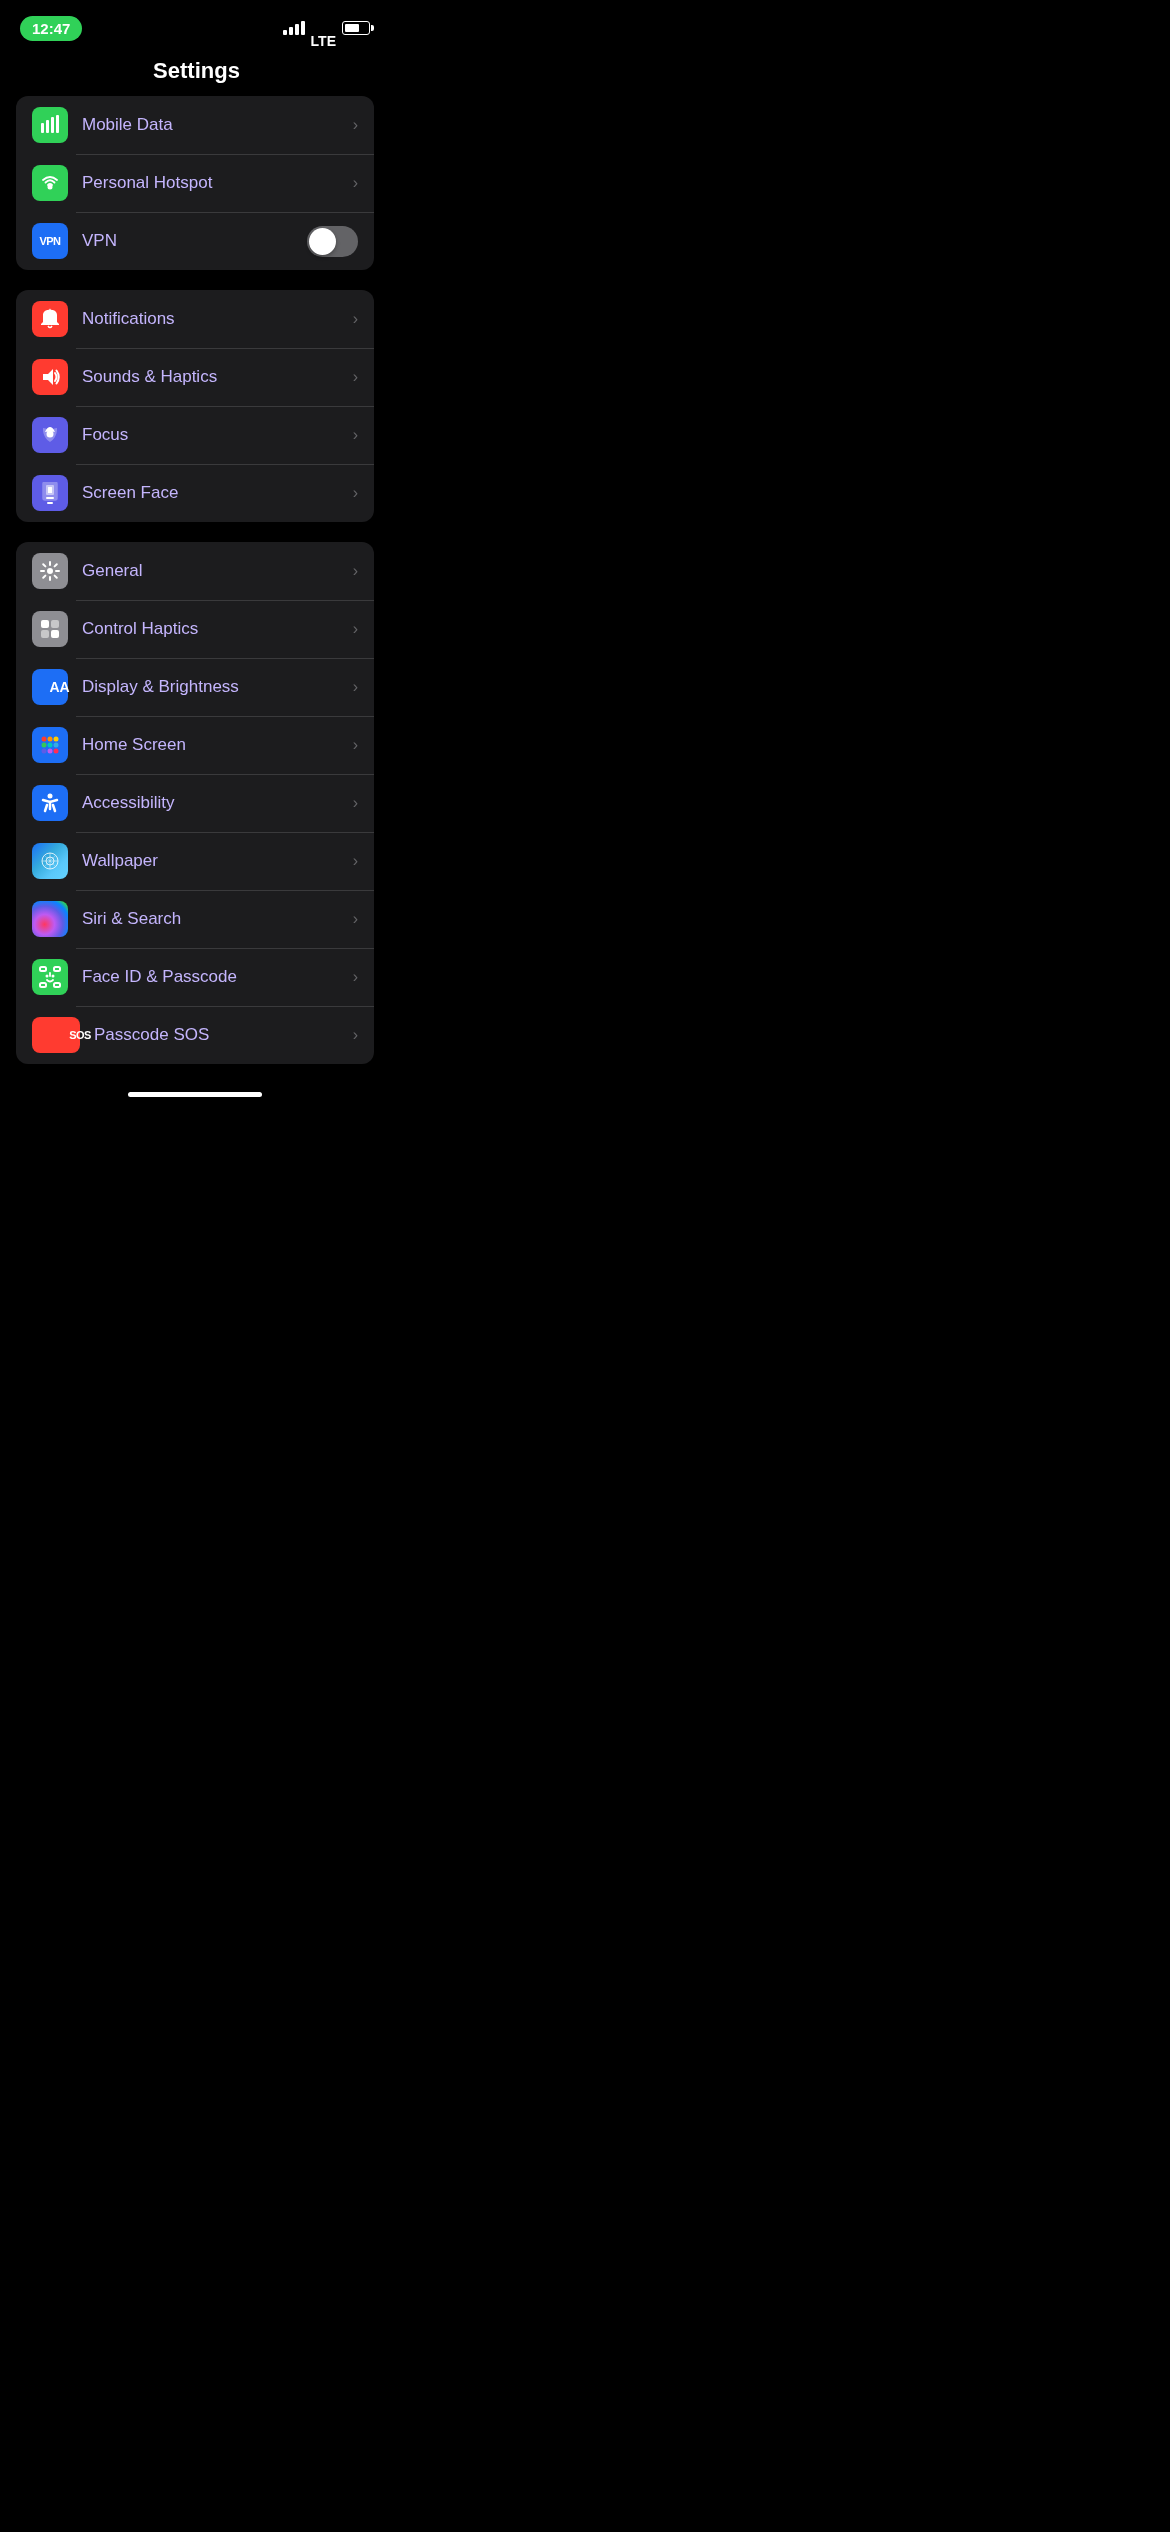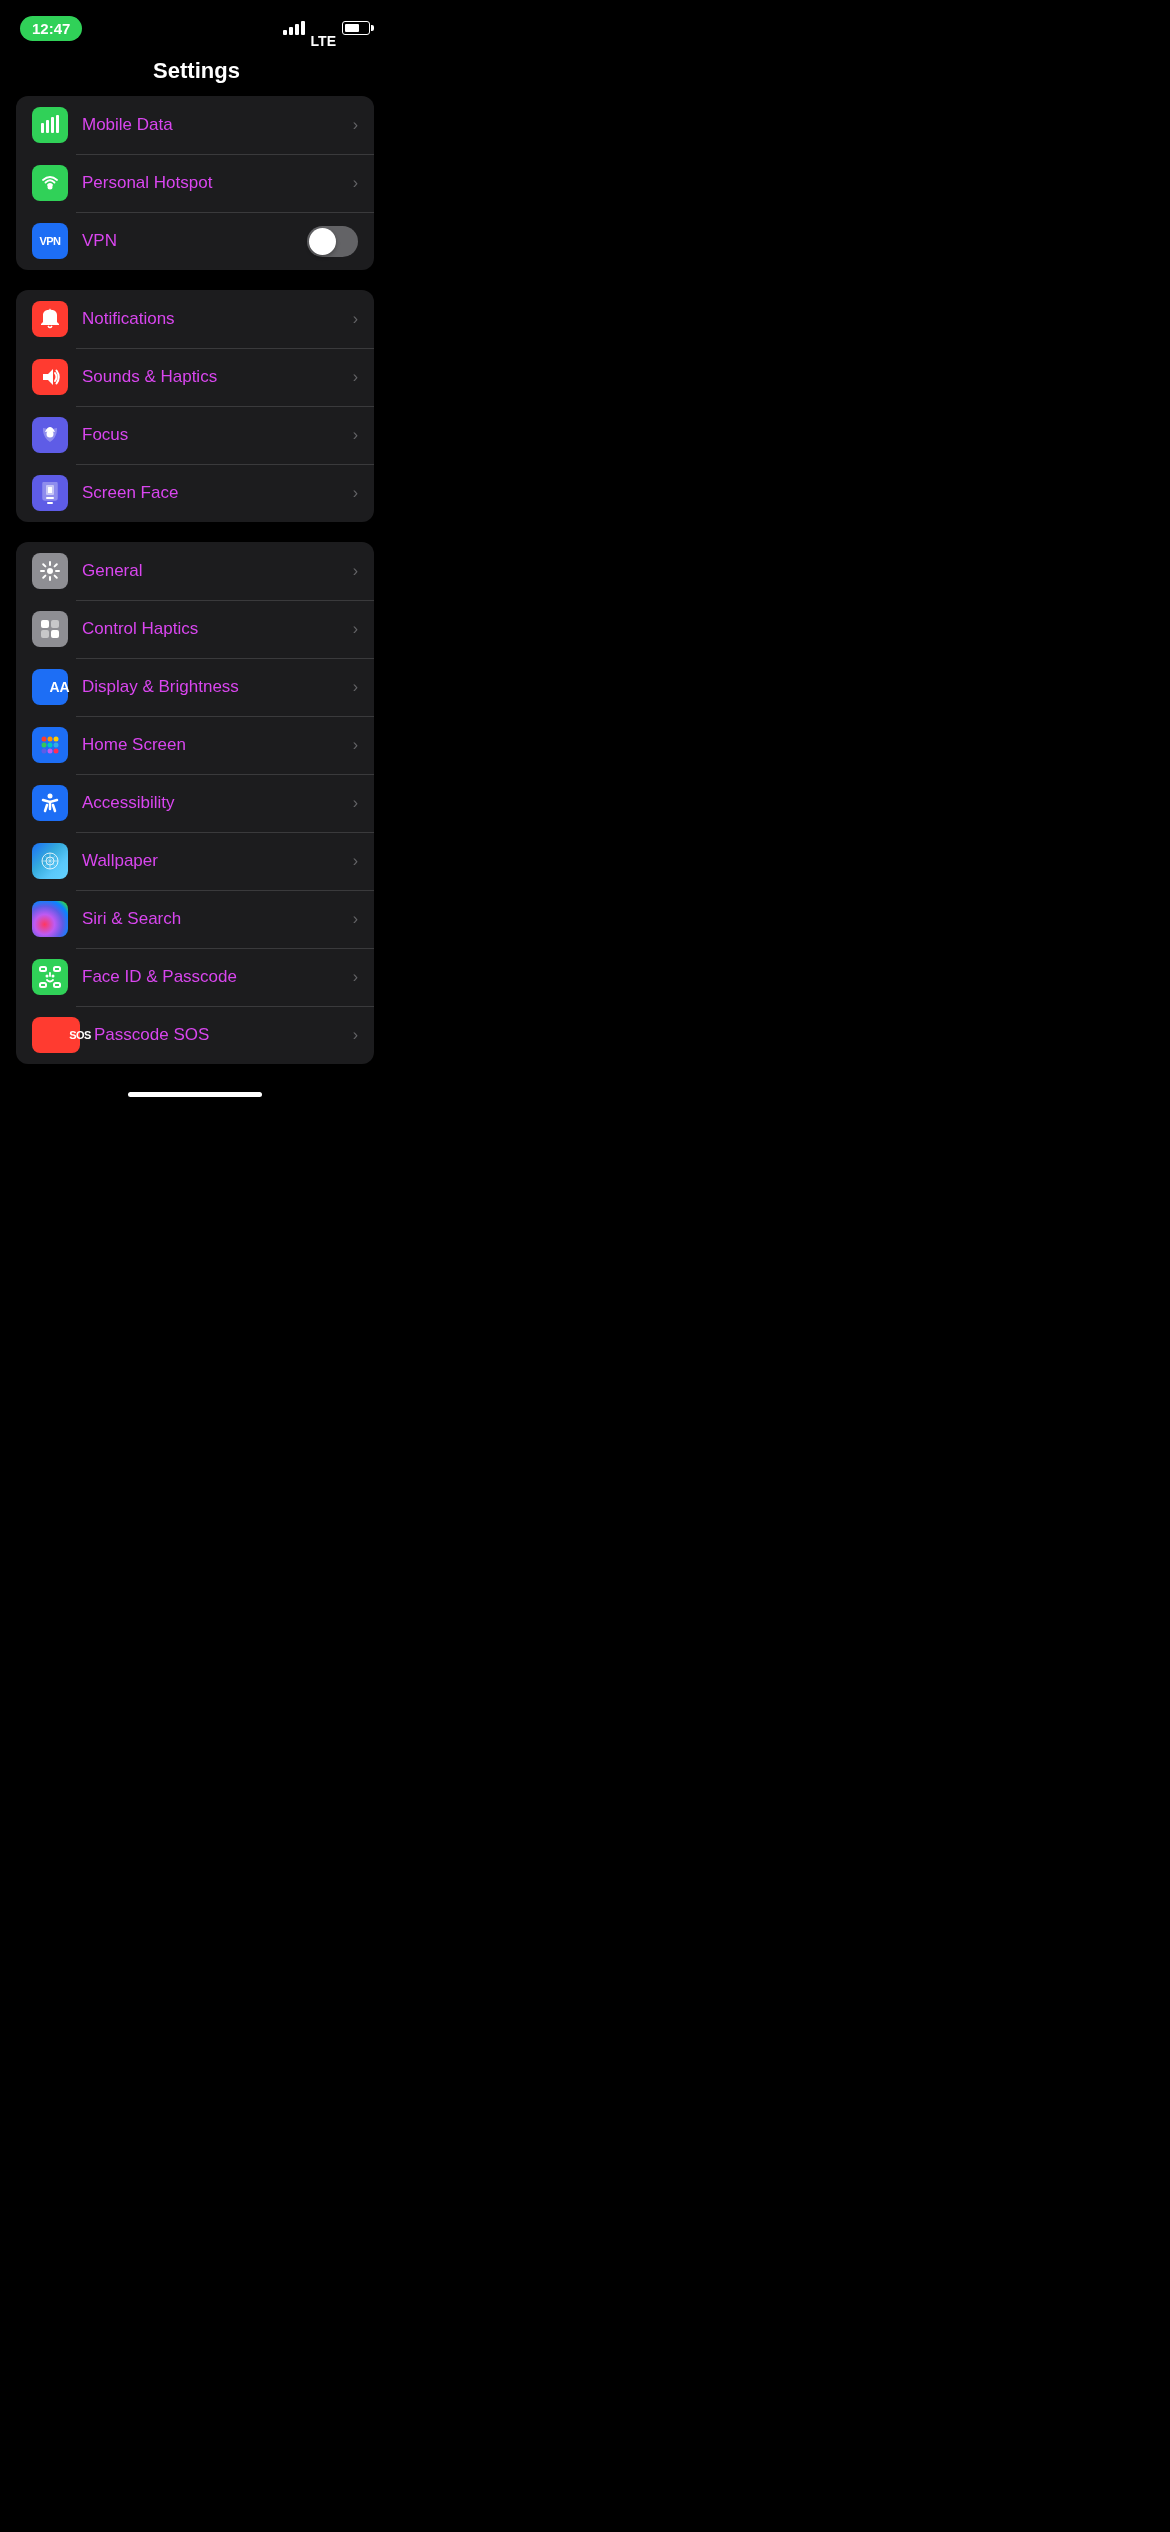"Mobile Data" .row-label { color: #d946ef -> #c4b5fd }
